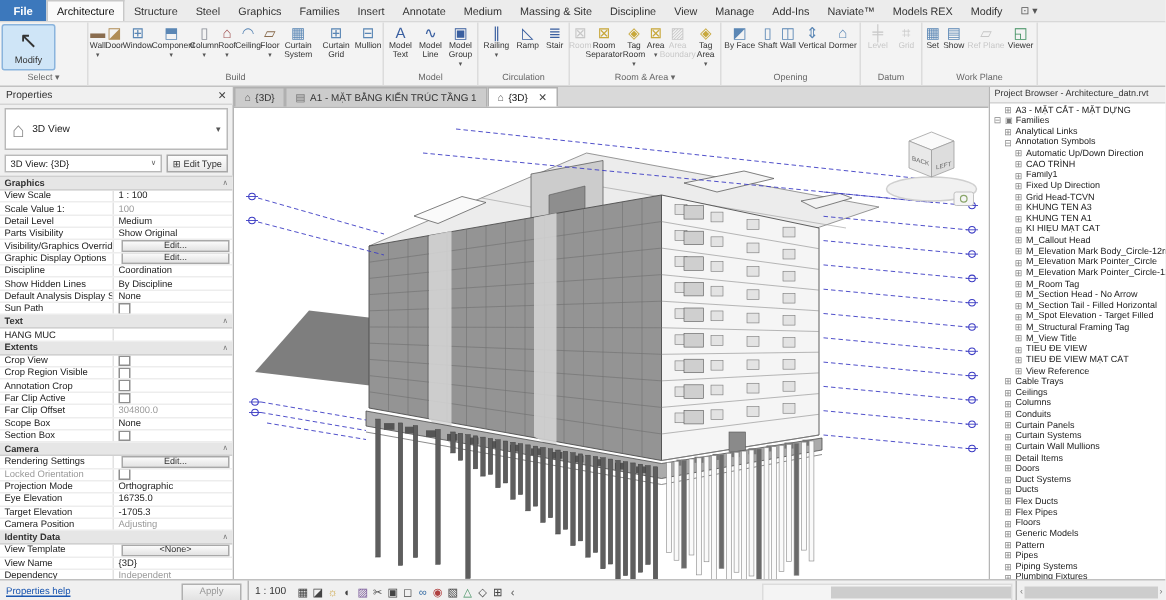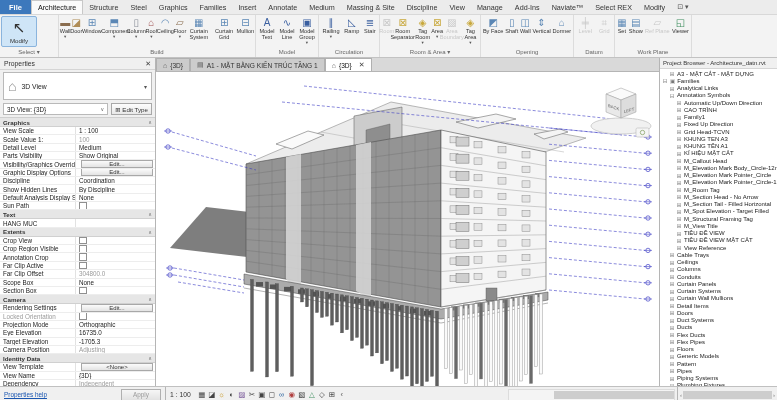"Select REX" div.rtab { text: Select -> Models }
